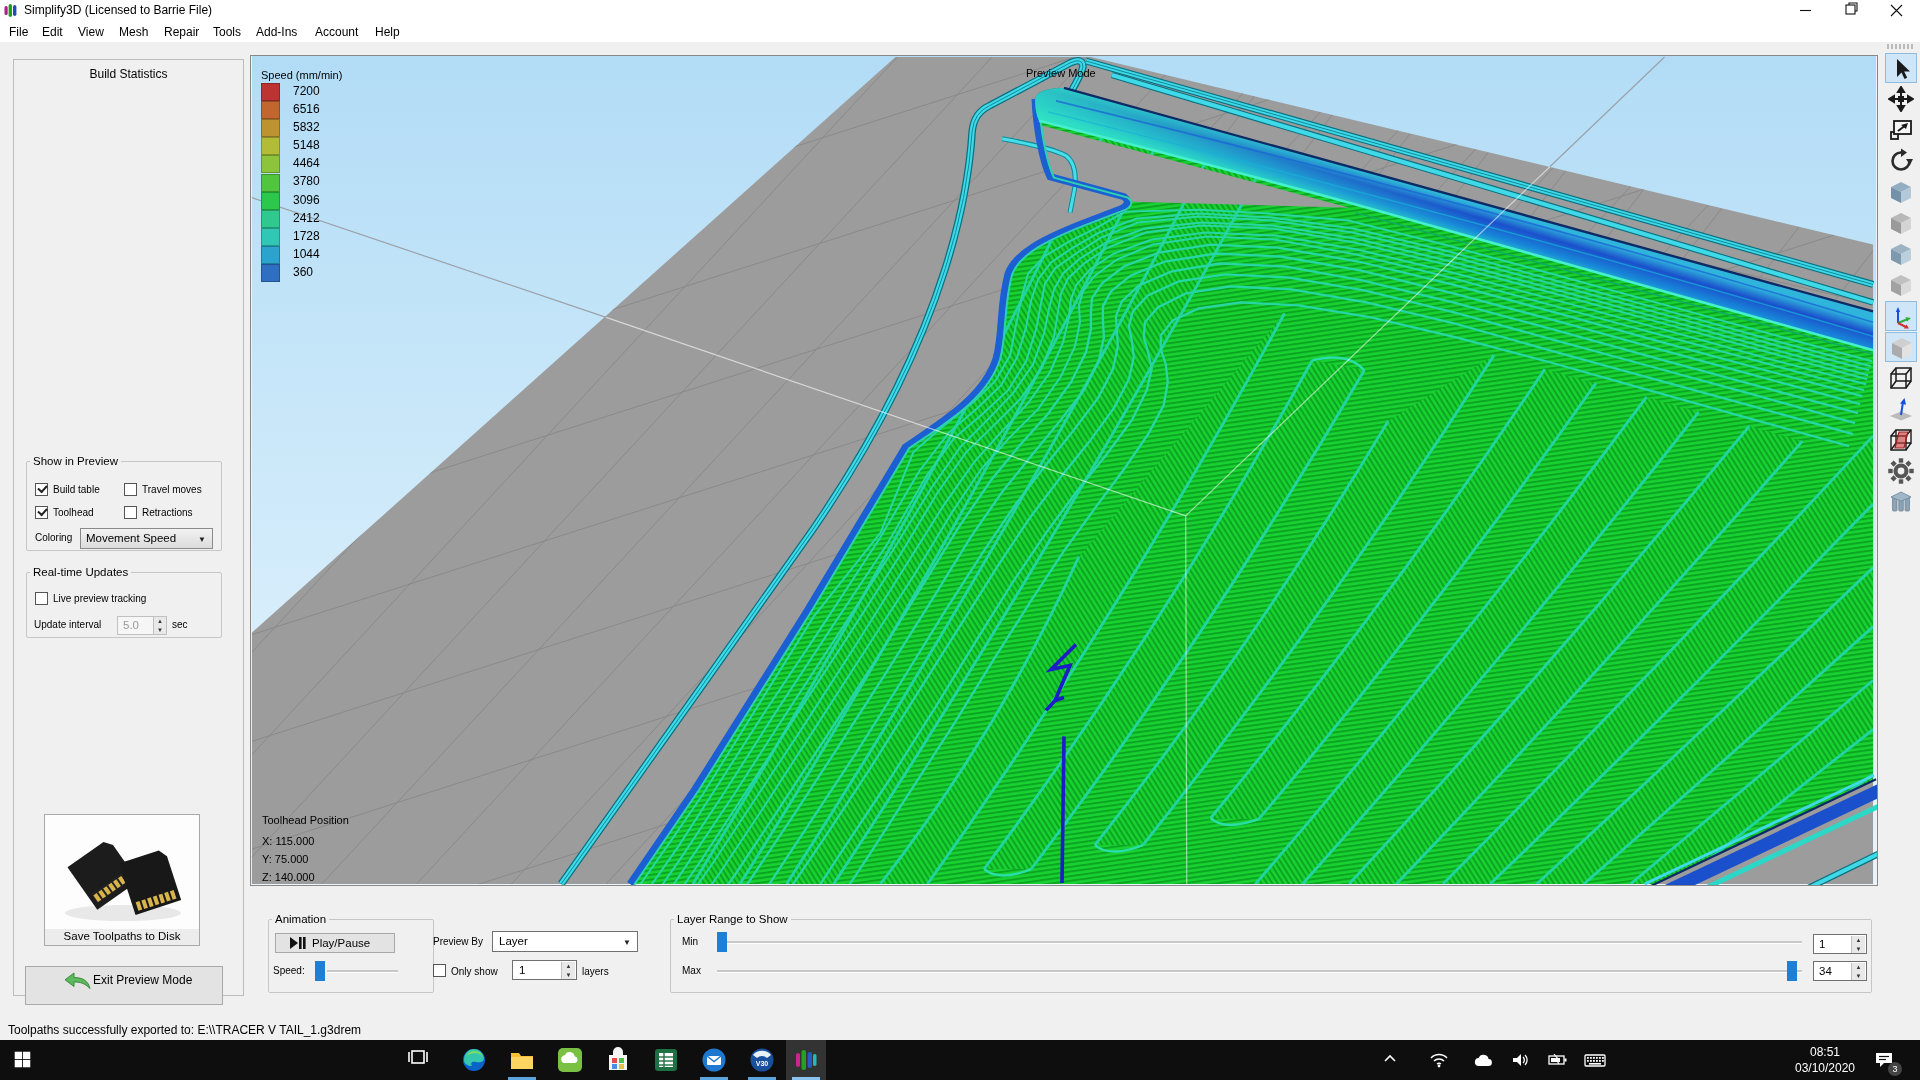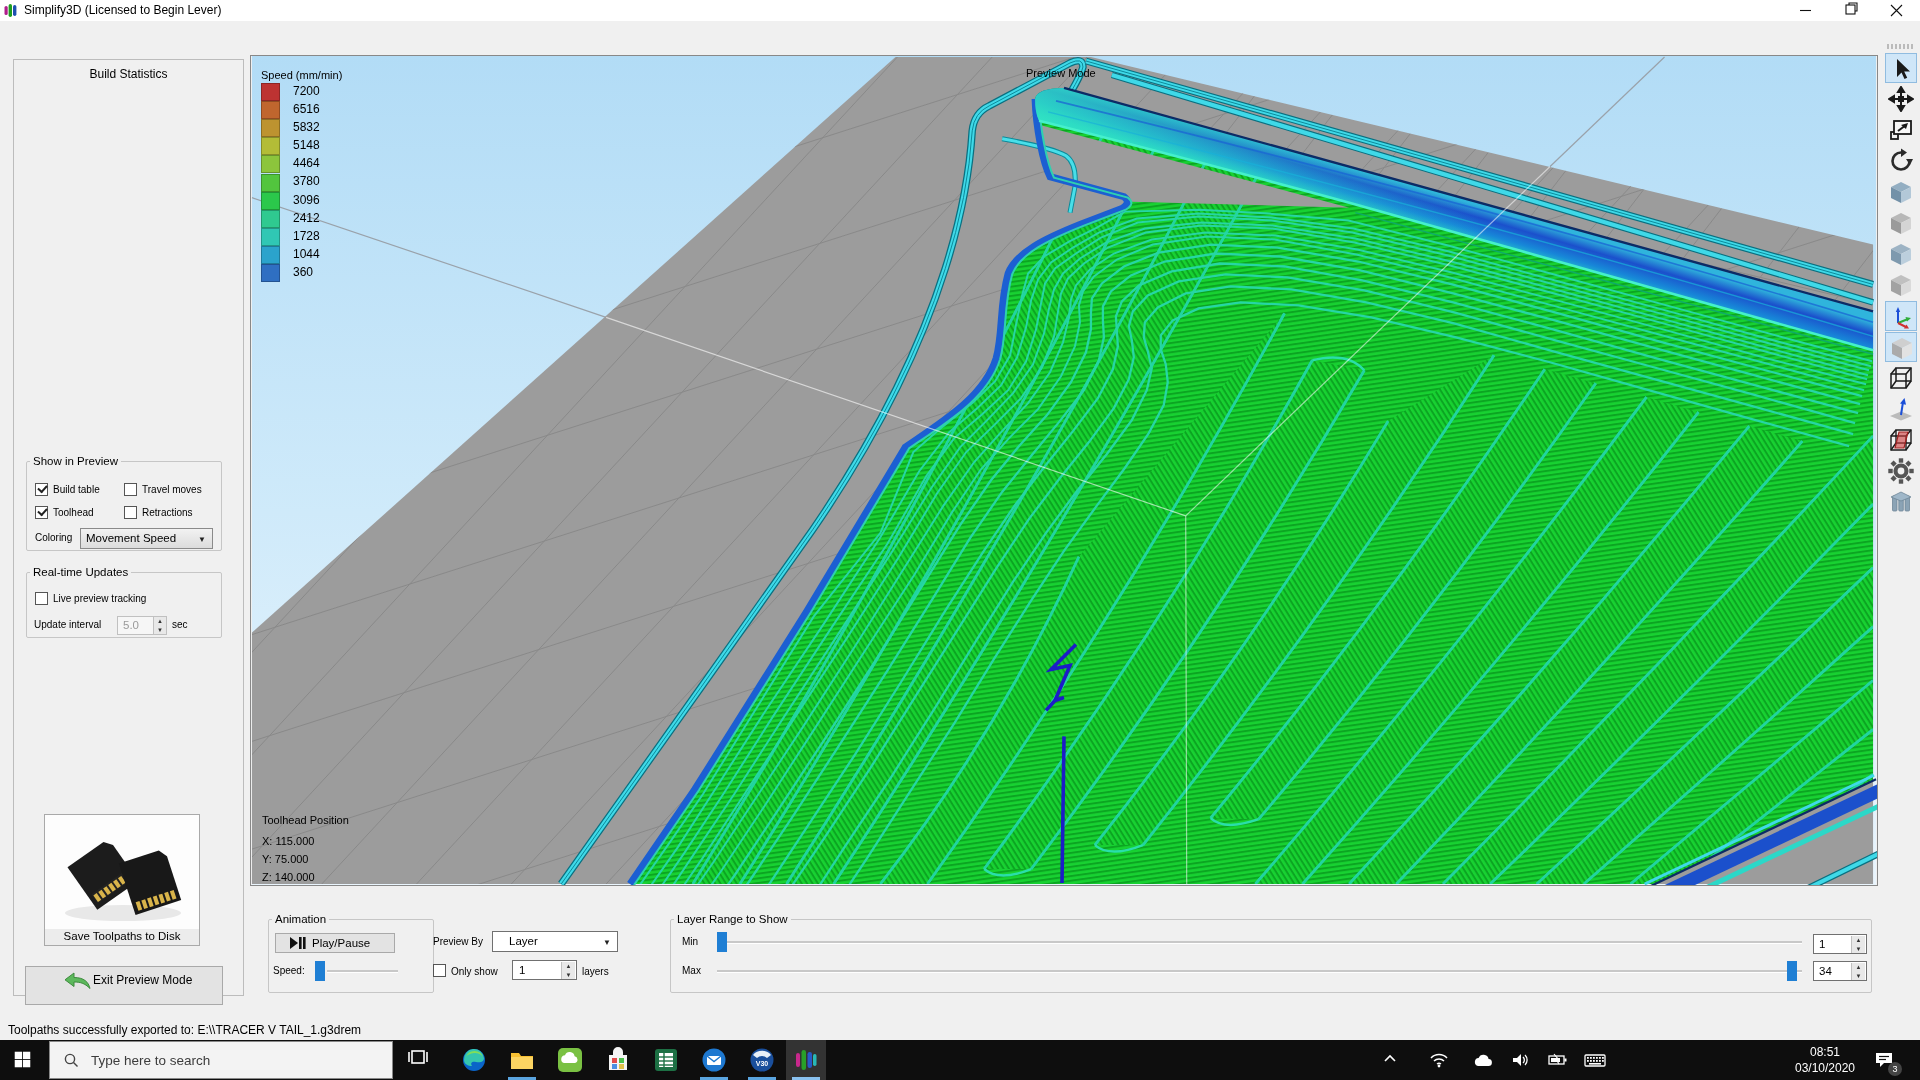"Simplify3D (Licensed to Begin Lever)" span { text: Begin Lever -> Barrie File }
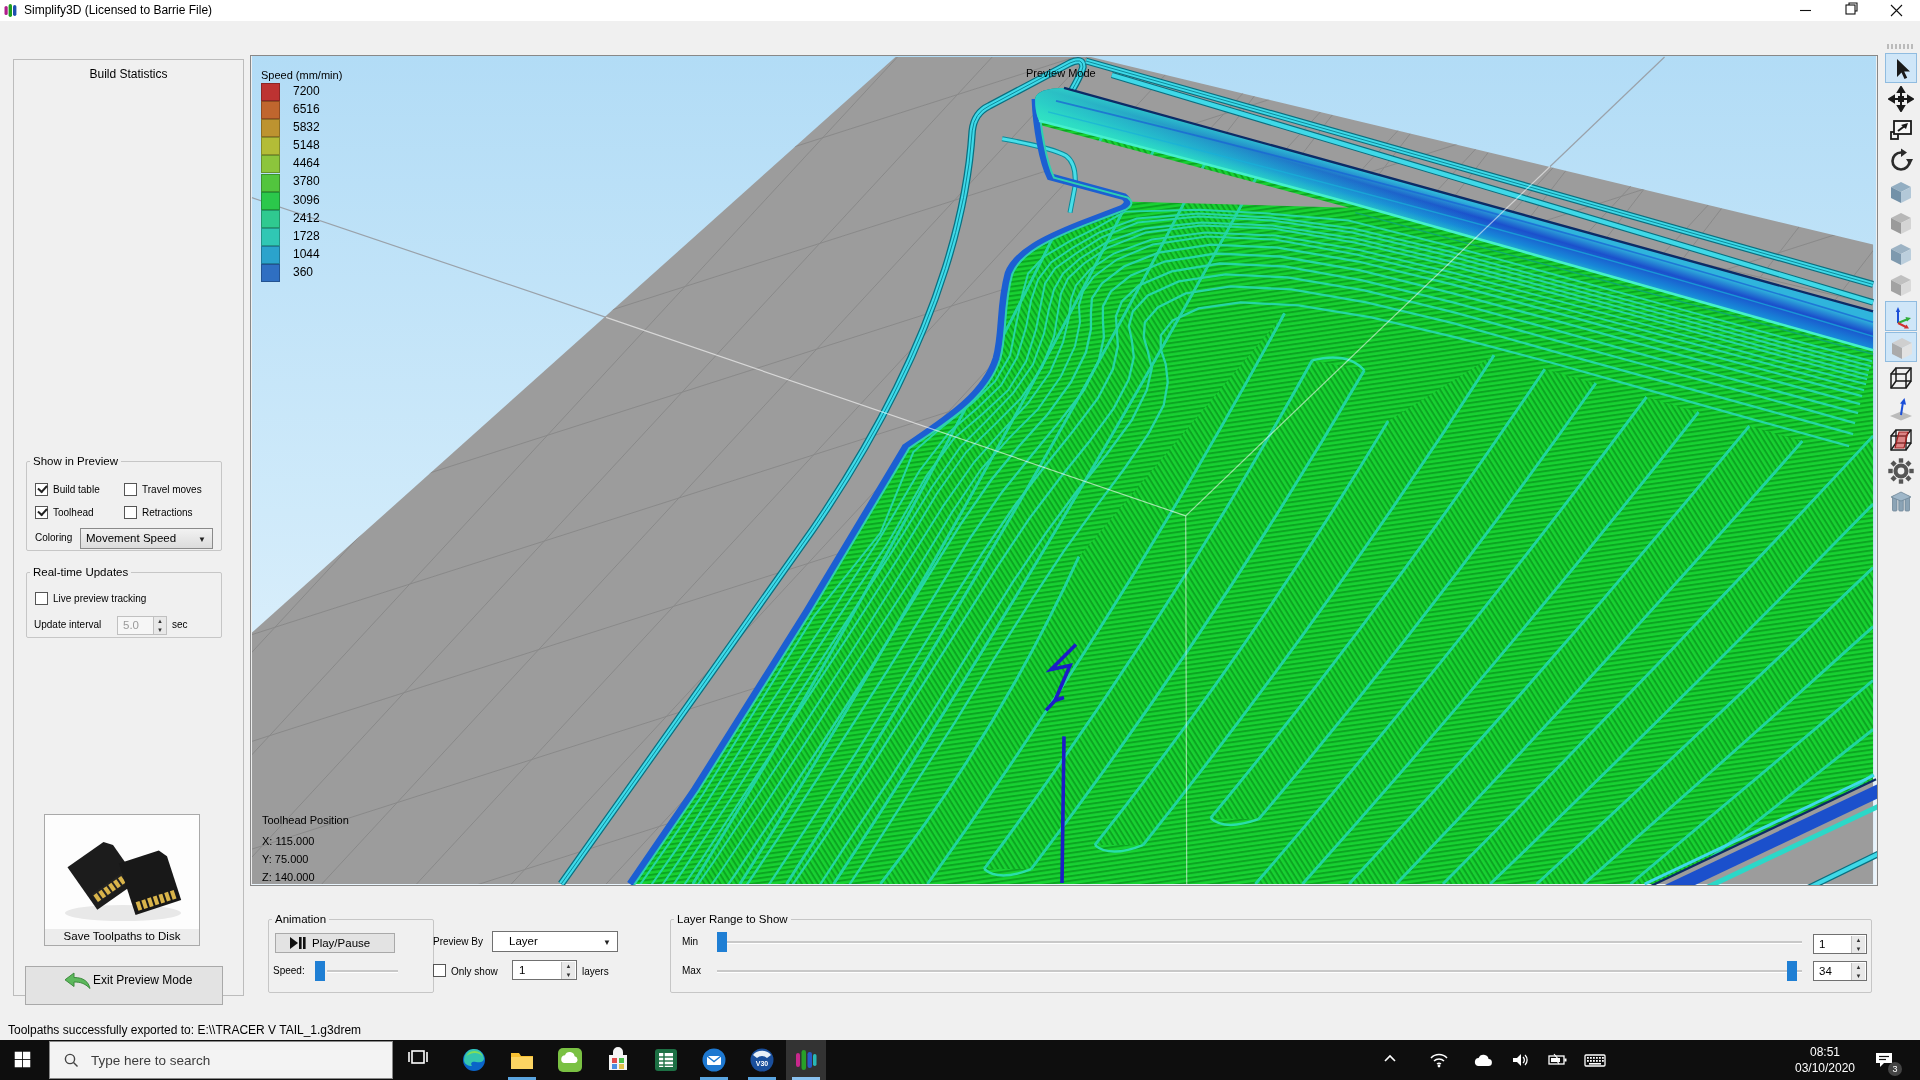"File" div { html: none -> <div> <span>File</span> <span>Edit</span> <span>View</span> <span>Mesh</span> <span>Repair</span> <span>Tools</span> <span>Add-Ins</span> <span>Account</span> <span>Help</span> </div> }
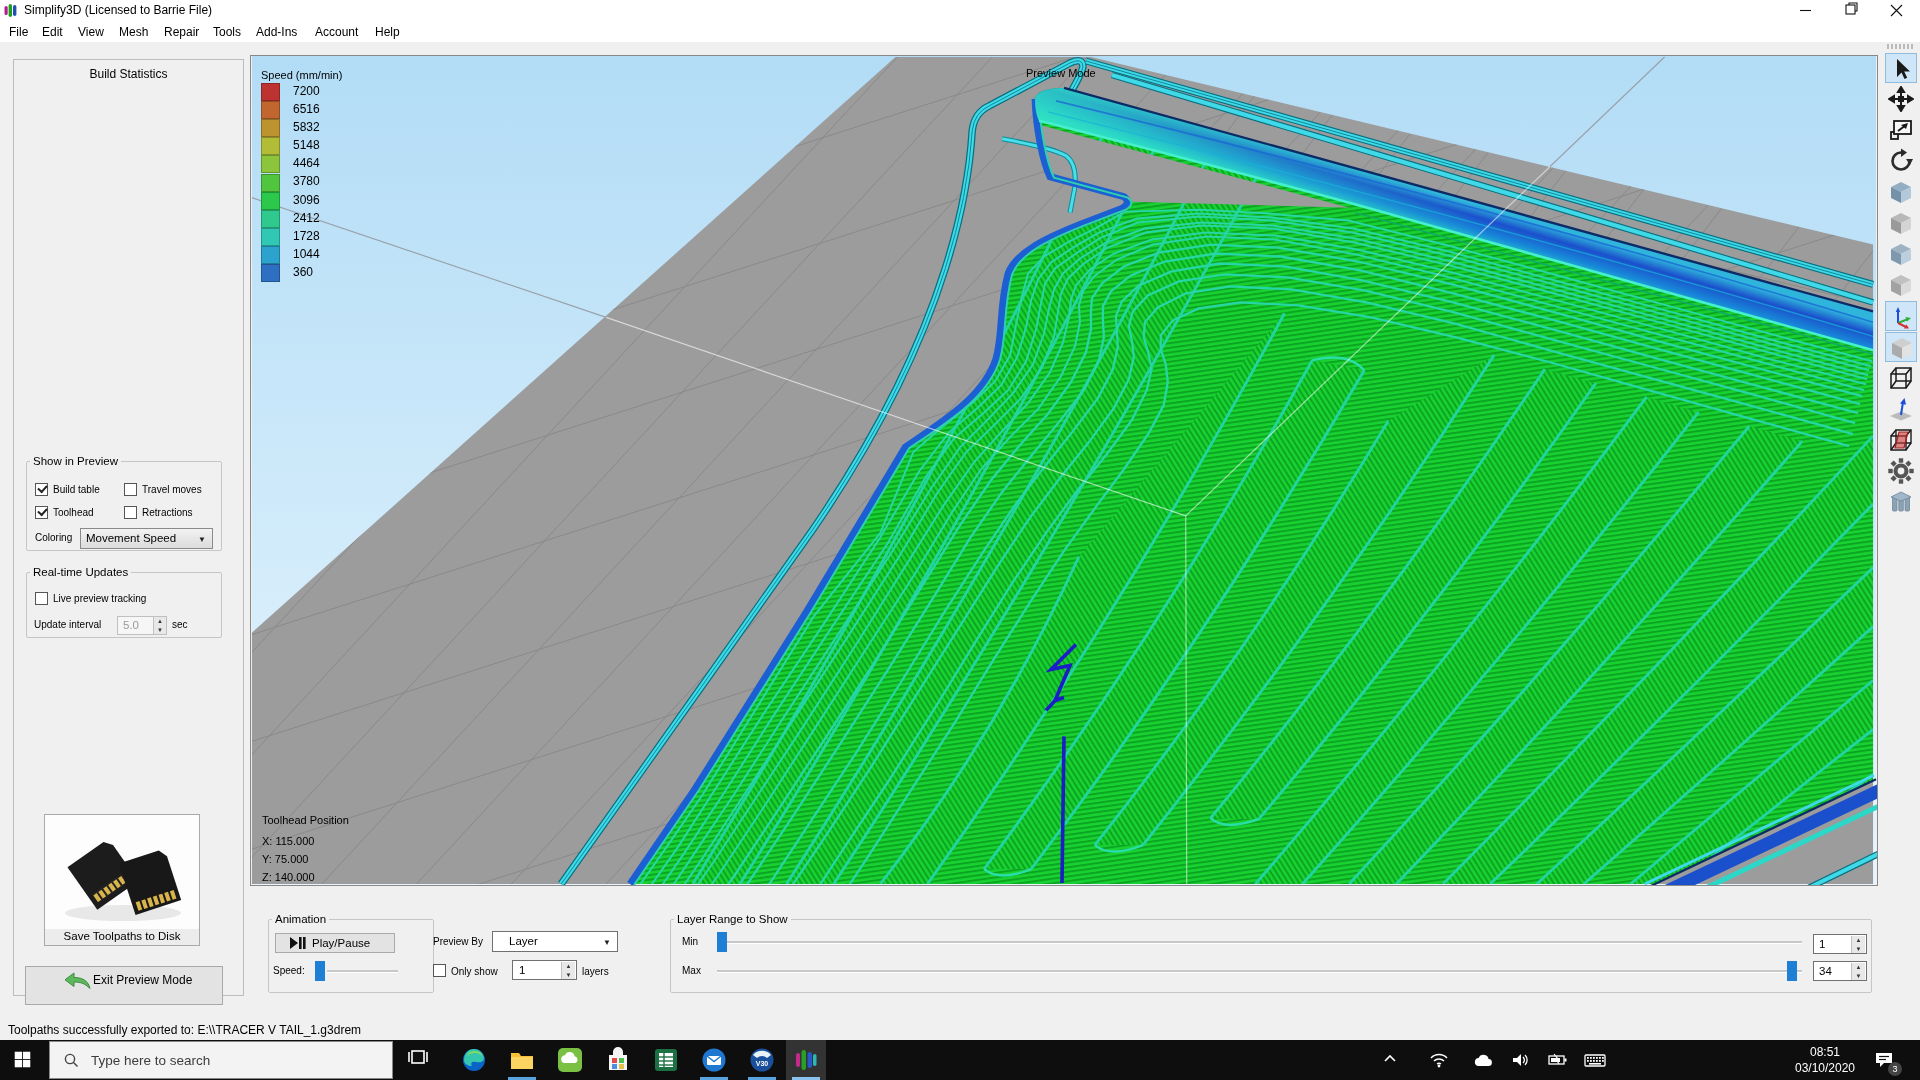"Layer" #combo2 { padding: 3px 0 0 16px -> 3px 0 0 6px; width: 126px -> 146px }
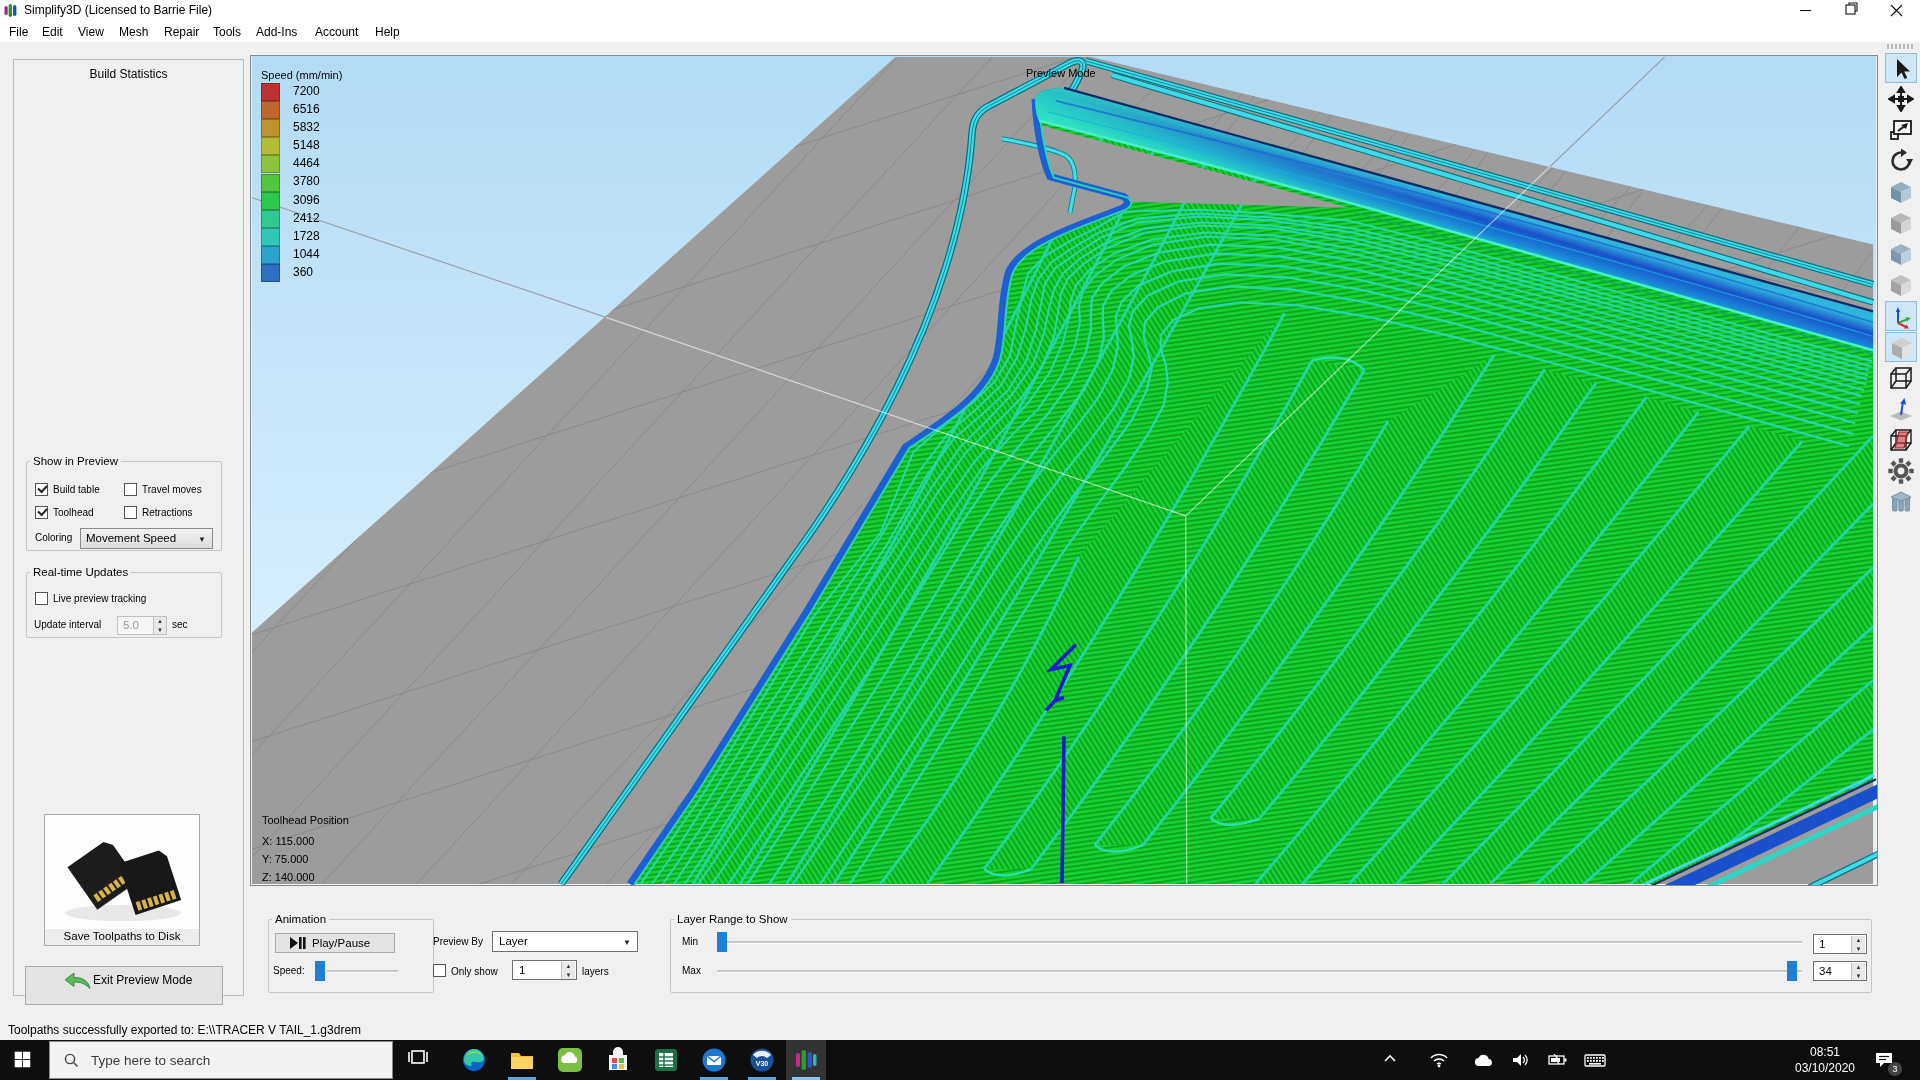"Type here to search" div { html: <div> <svg> <circle></circle> <line></line> </svg> <span>Type here to search</span> </div> -> none }
